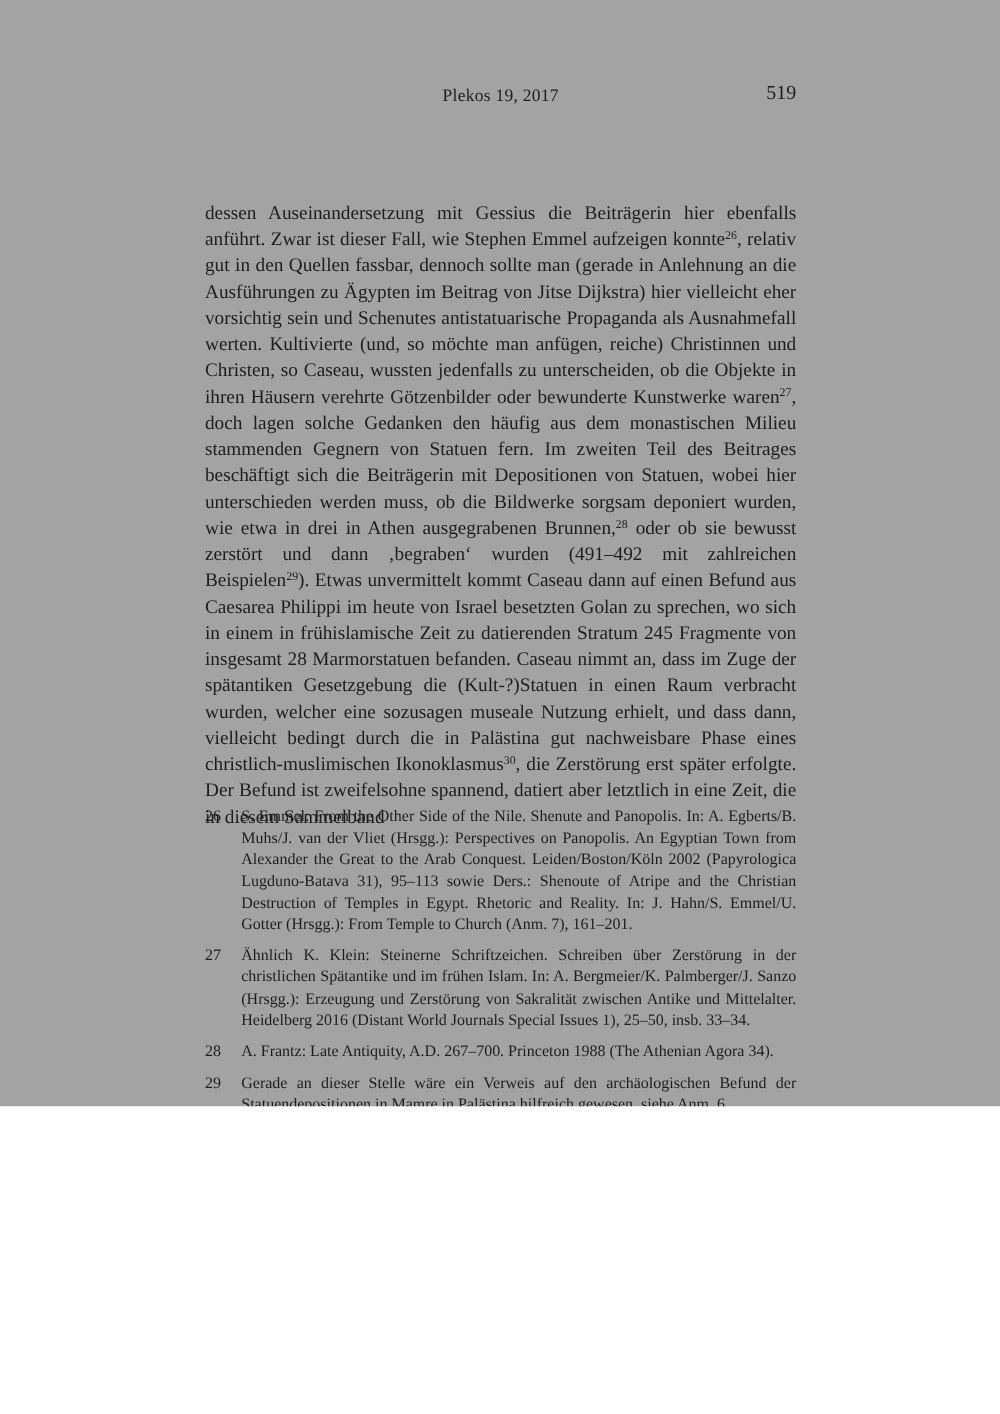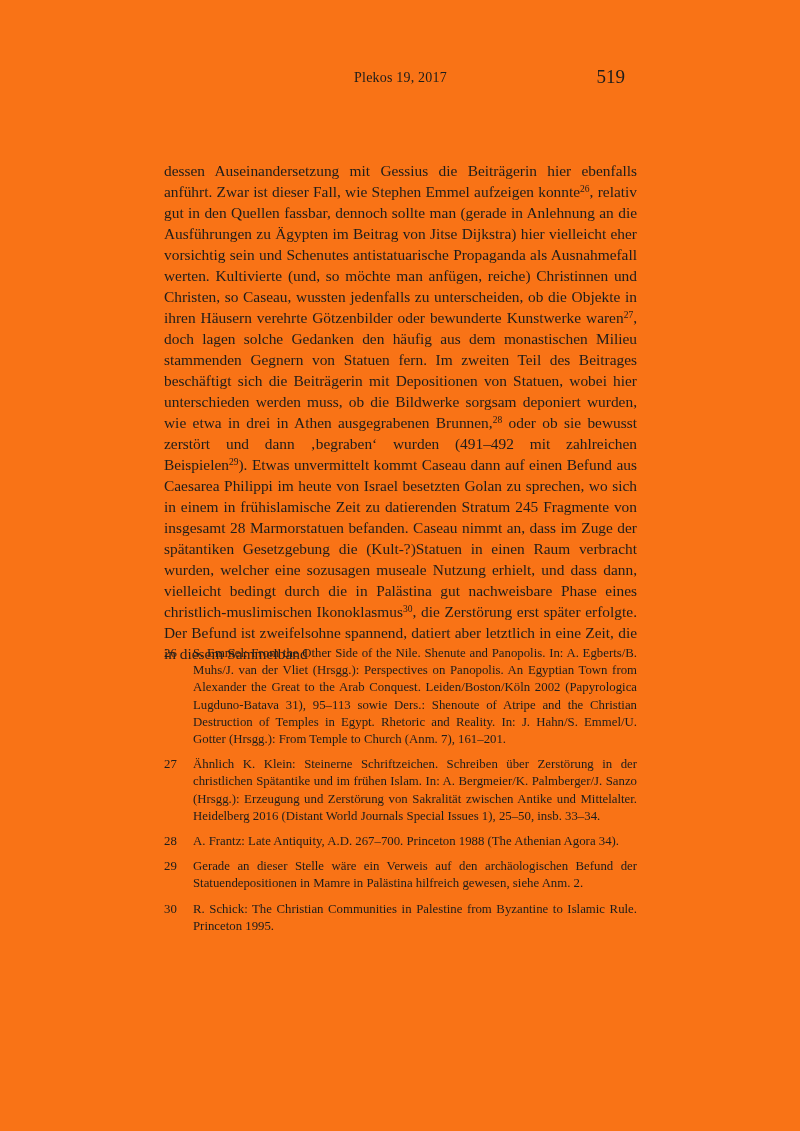"Plekos 19, 2017" .page { background: #f97316 -> #a3a3a3; height: 1131px -> 885px }
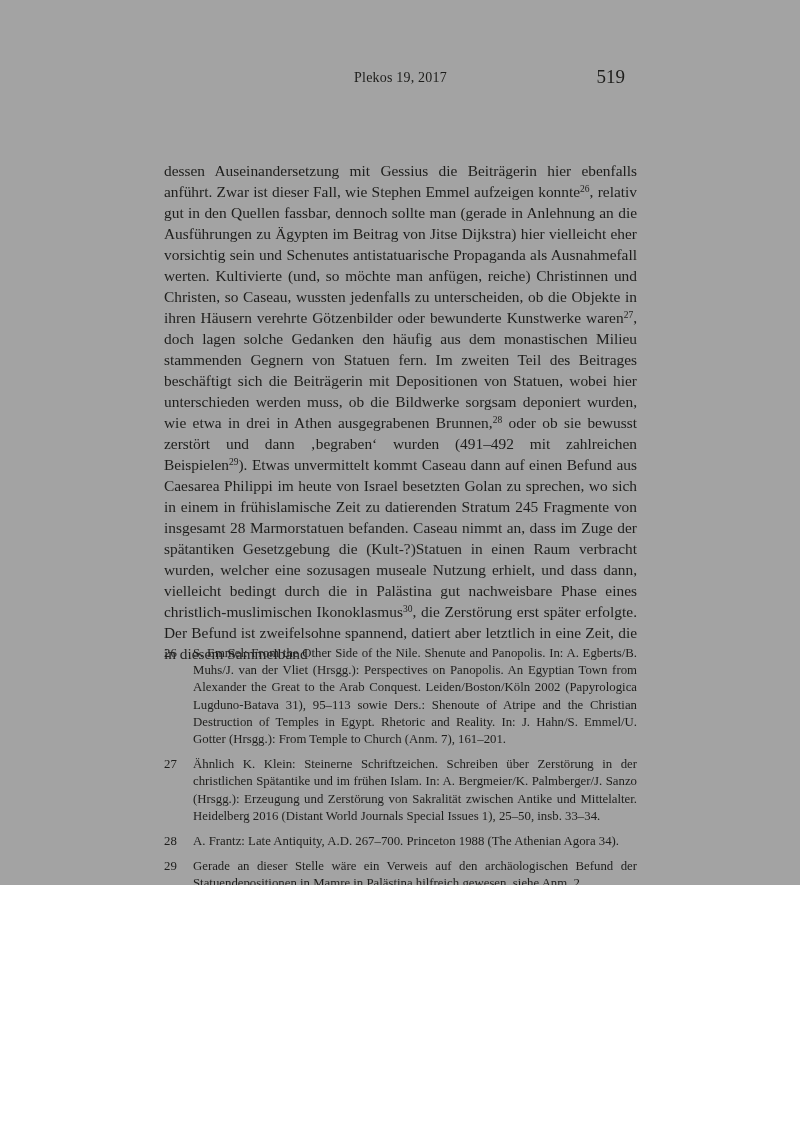"519" .page-number { font-size: 19px -> 16px; right: 12px -> 0 }
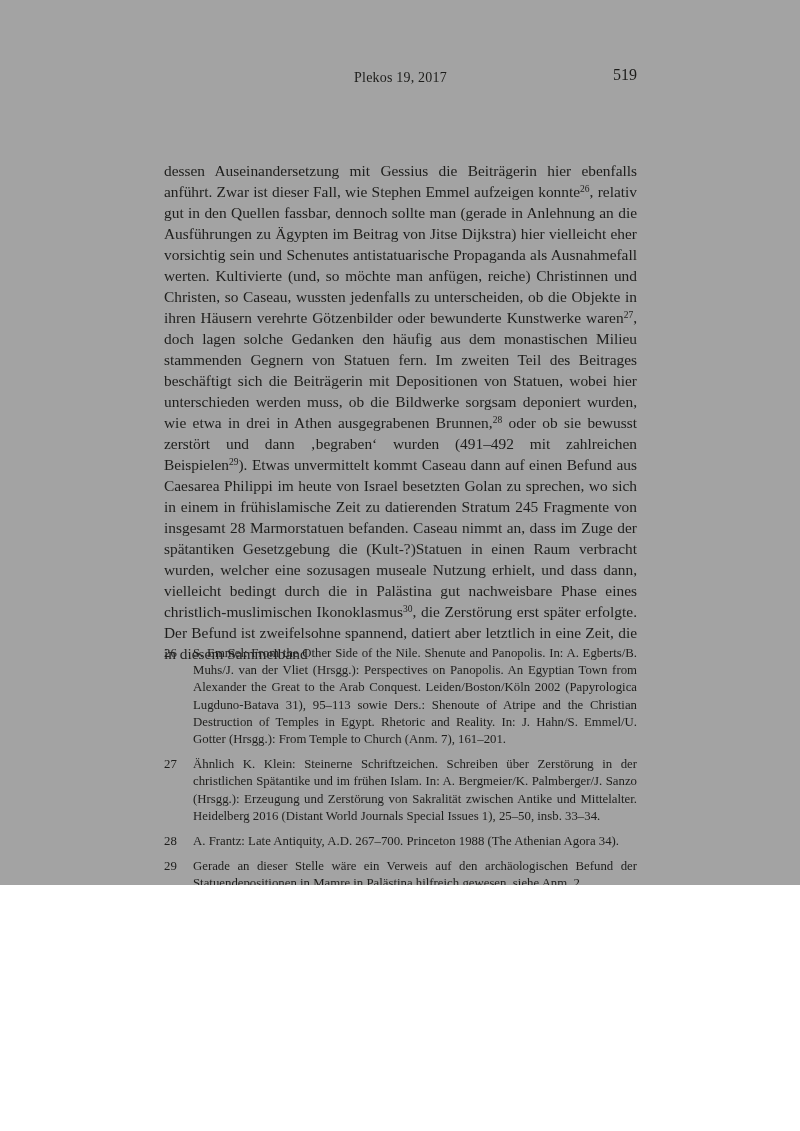"Gerade an dieser Stelle wäre" span.fn-text { text: 2 -> 6 }
